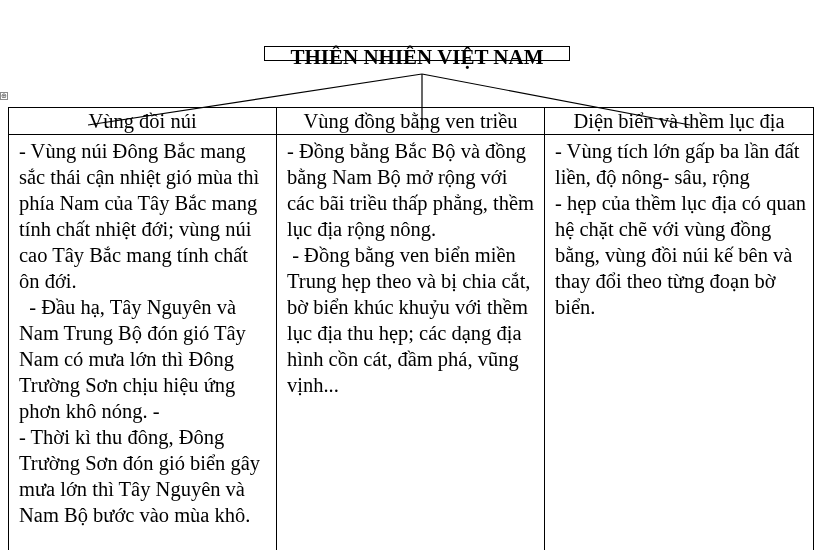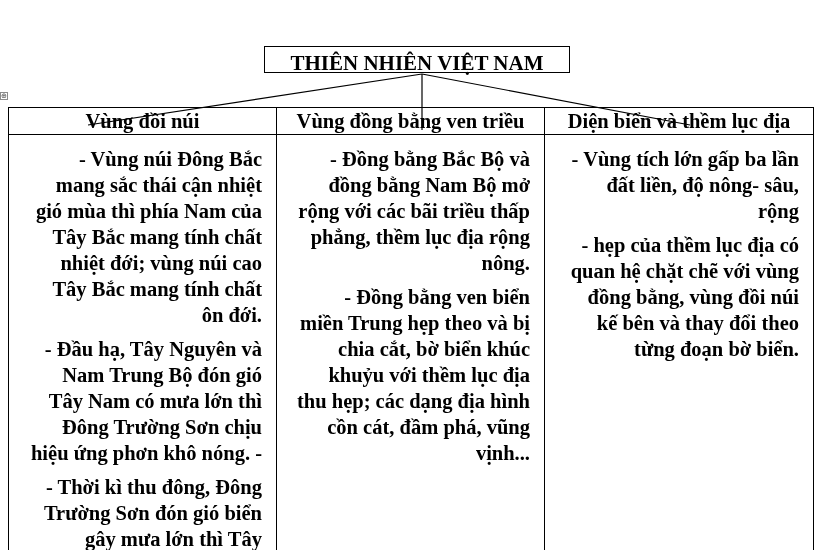"THIÊN NHIÊN VIỆT NAM" .title-box { height: 27px -> 15px }
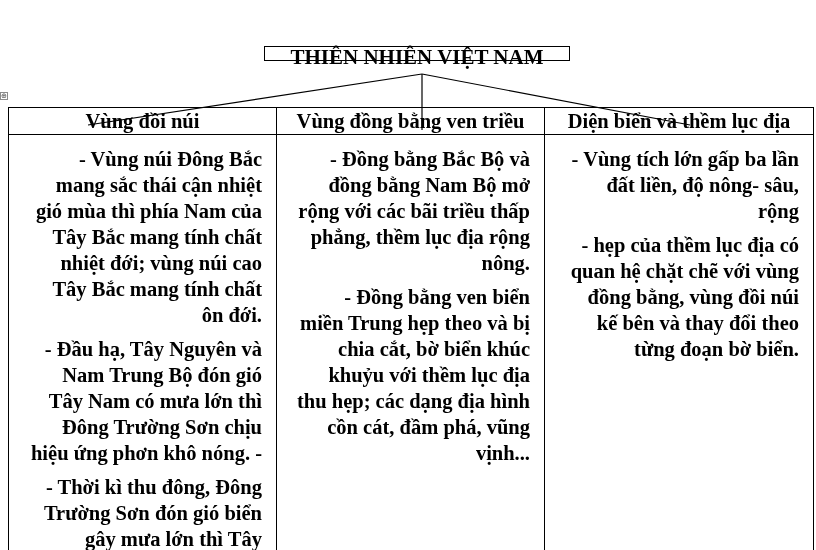"Vùng đồi núi" table.regions th, table.regions td { font-weight: bold -> normal }
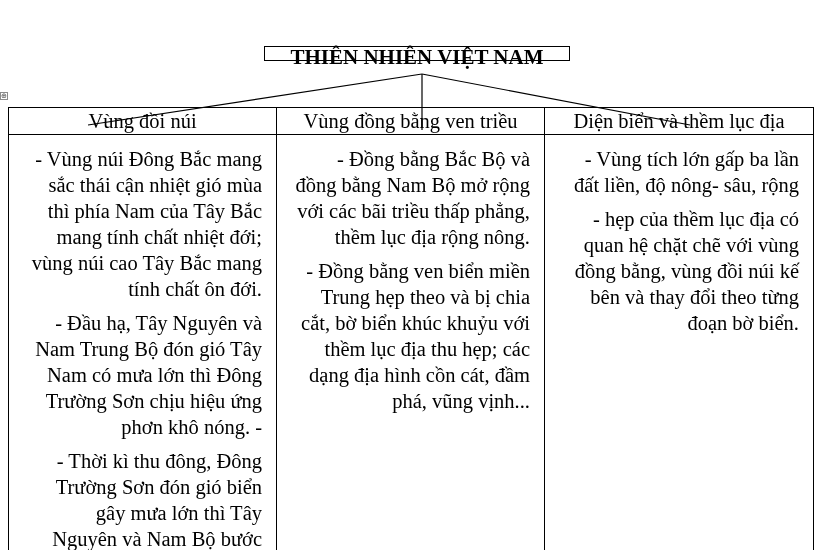"- Vùng núi Đông Bắc" .para { margin: 8px -> 0; text-align: right -> none }
